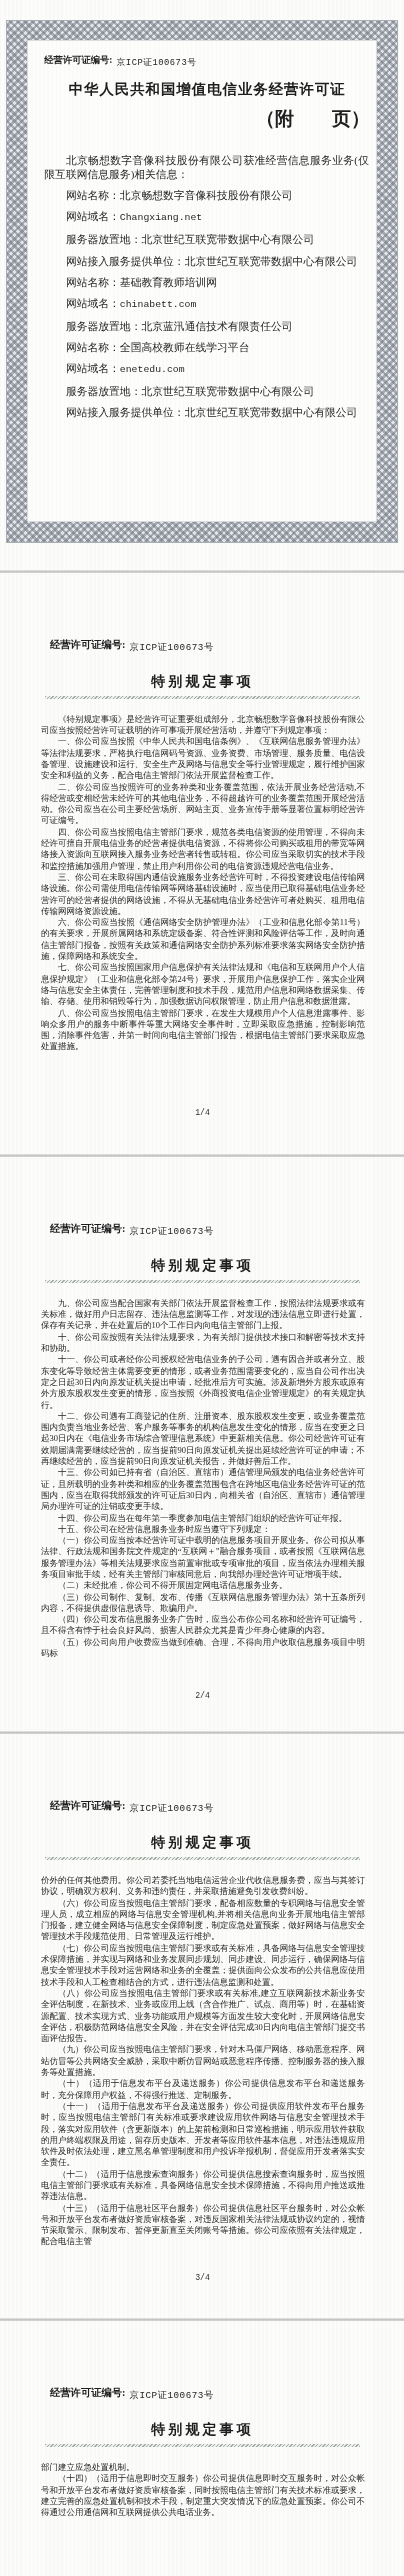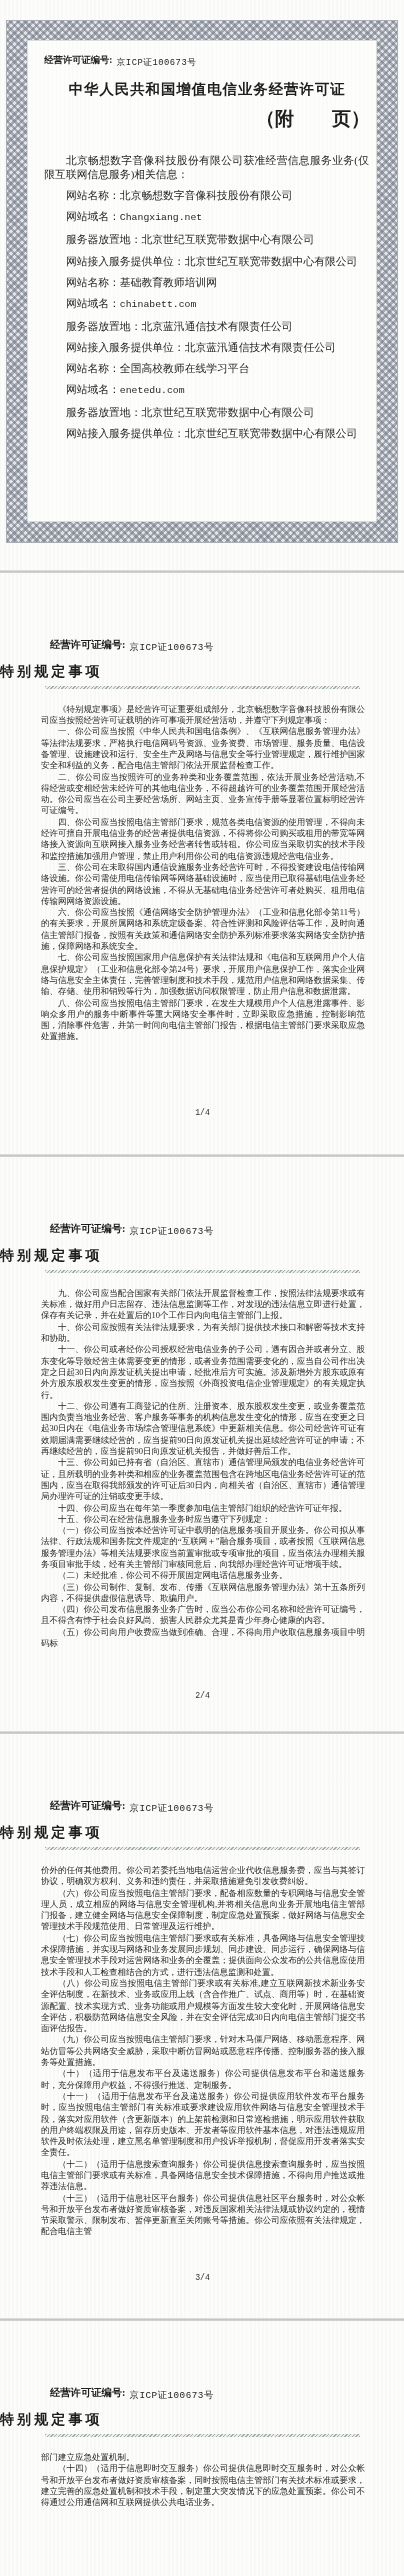"网站接入服务提供单位：北京蓝汛通信技术有限责任公司" p { html: <p><span>网站接入服务提供单位：</span><span>北京蓝汛通信技术有限责任公司</span></p> -> none }
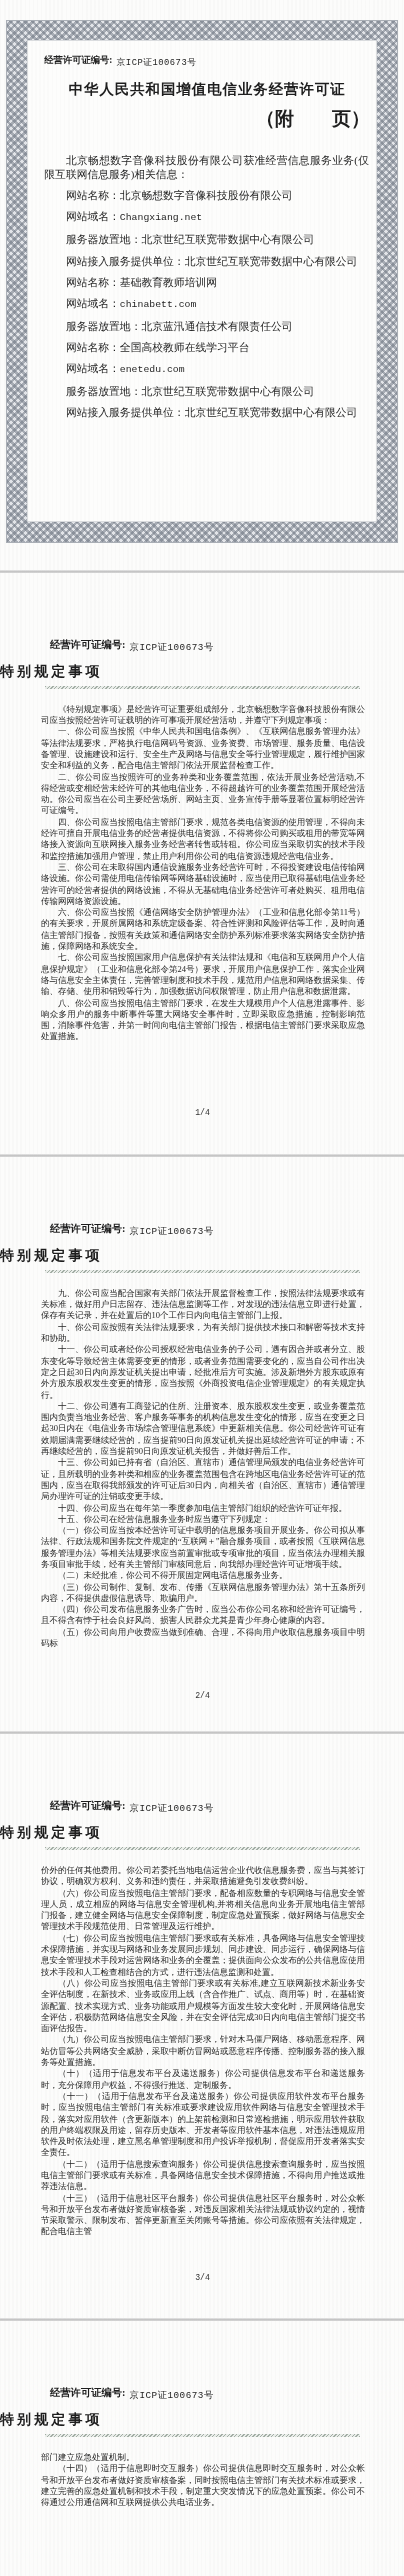"特别规定事项" .sp-title { margin-top: 11px -> 21px; text-align: none -> center }
